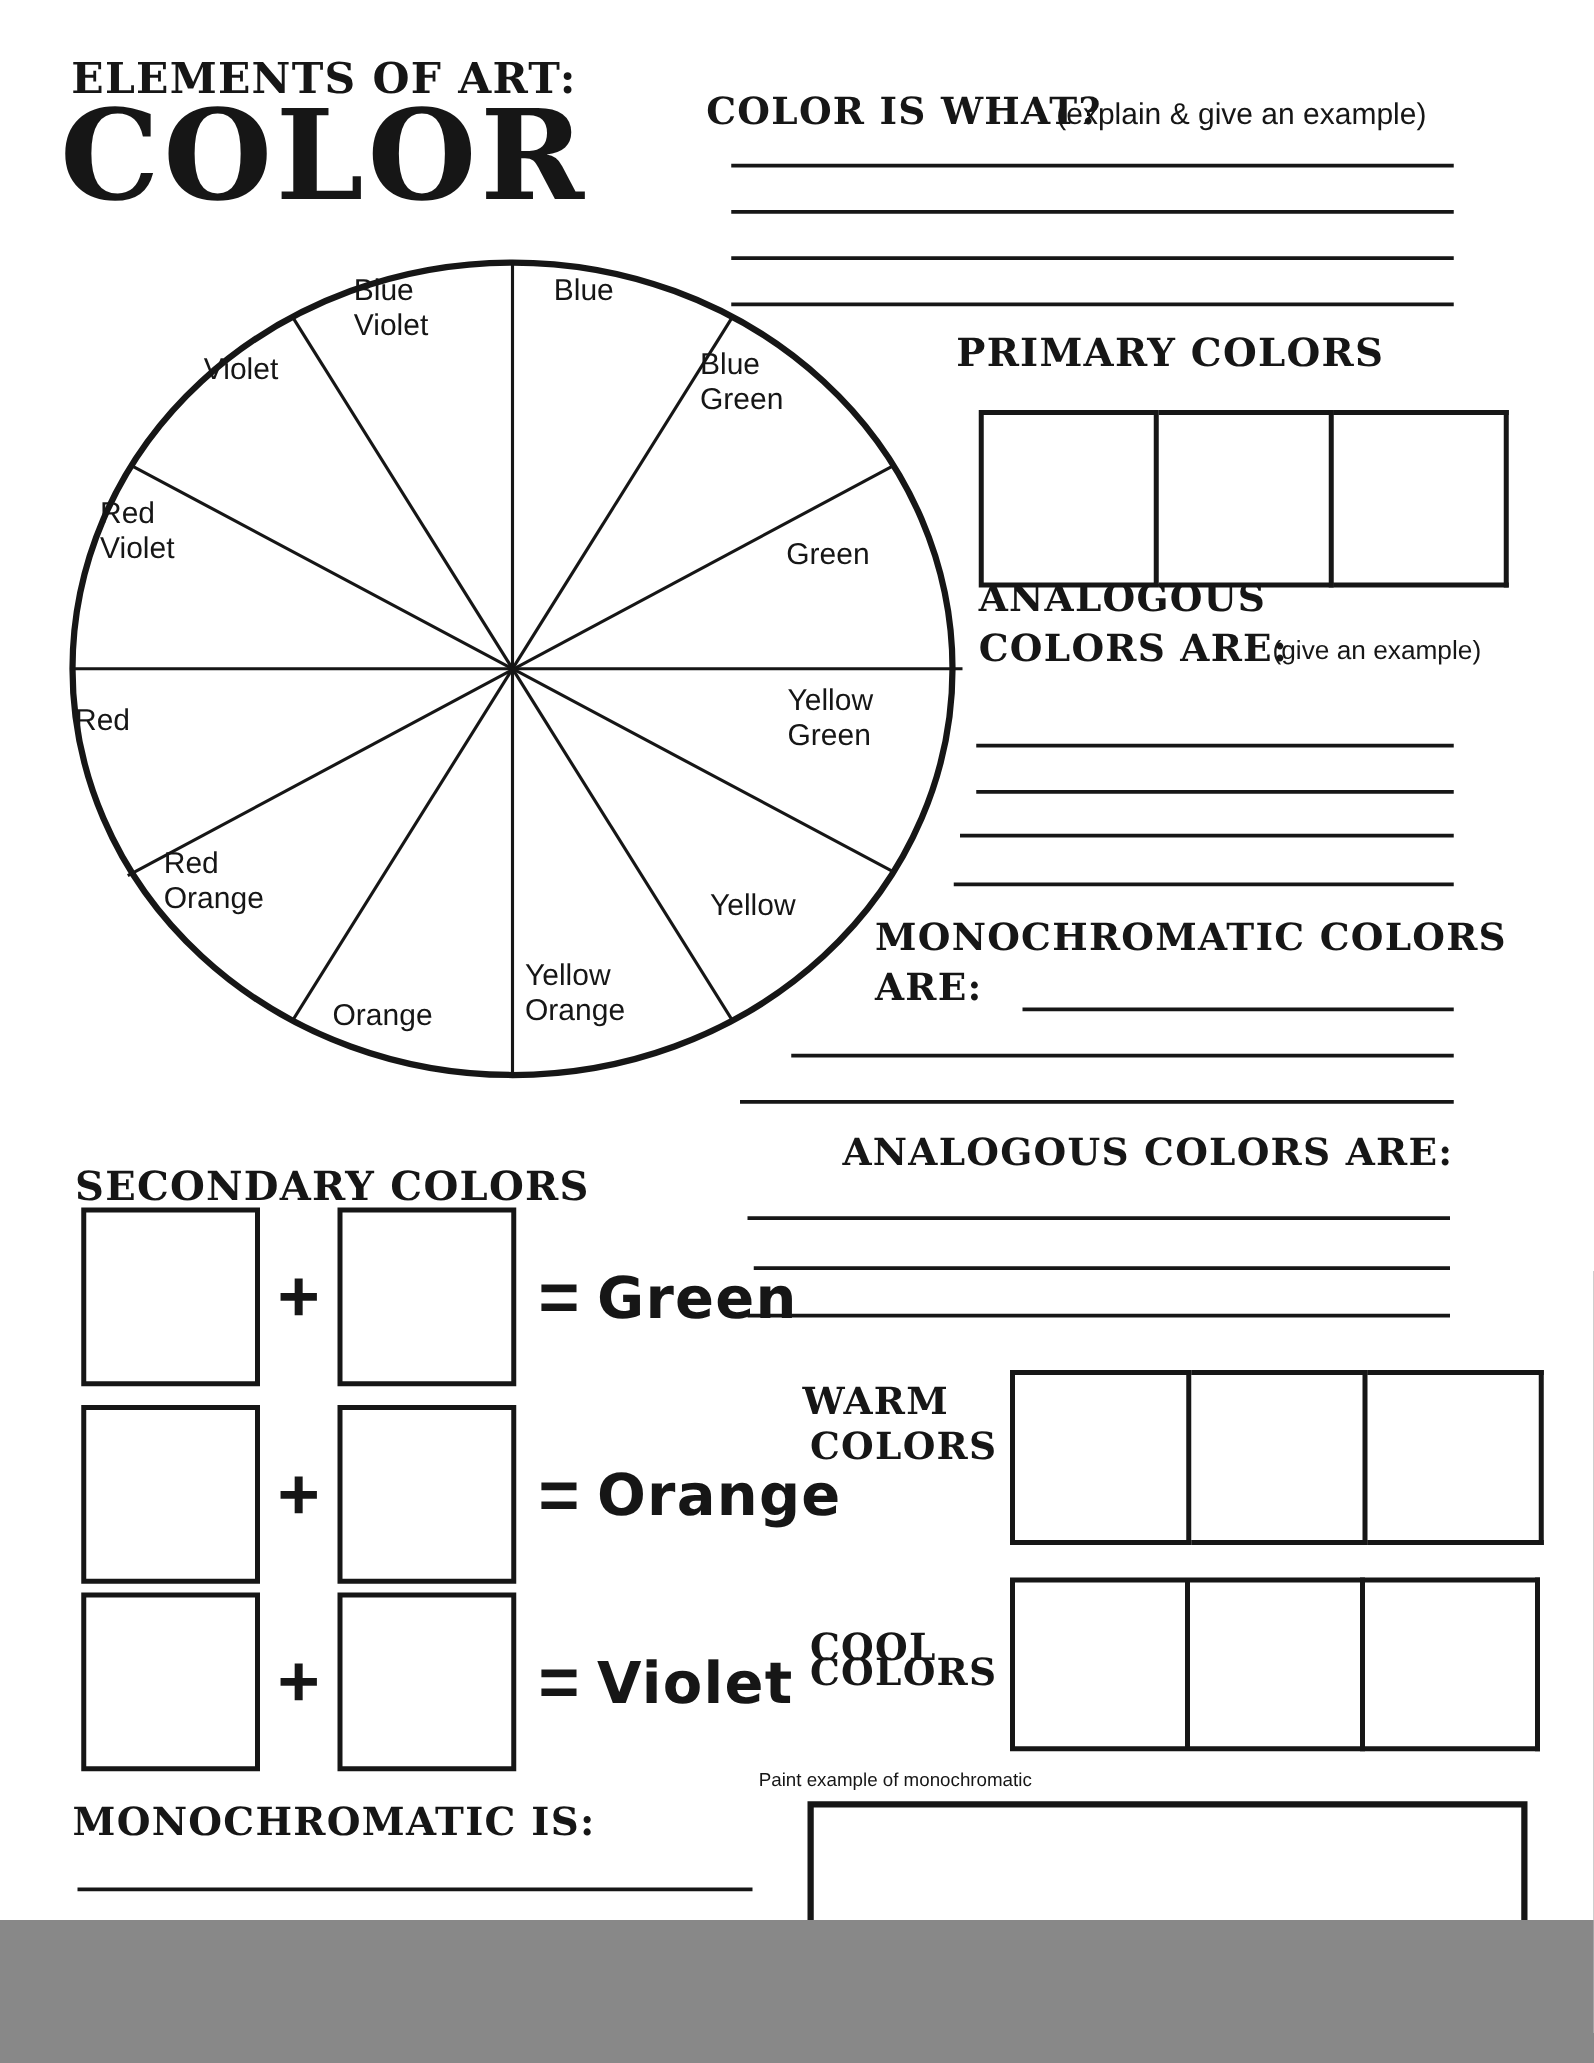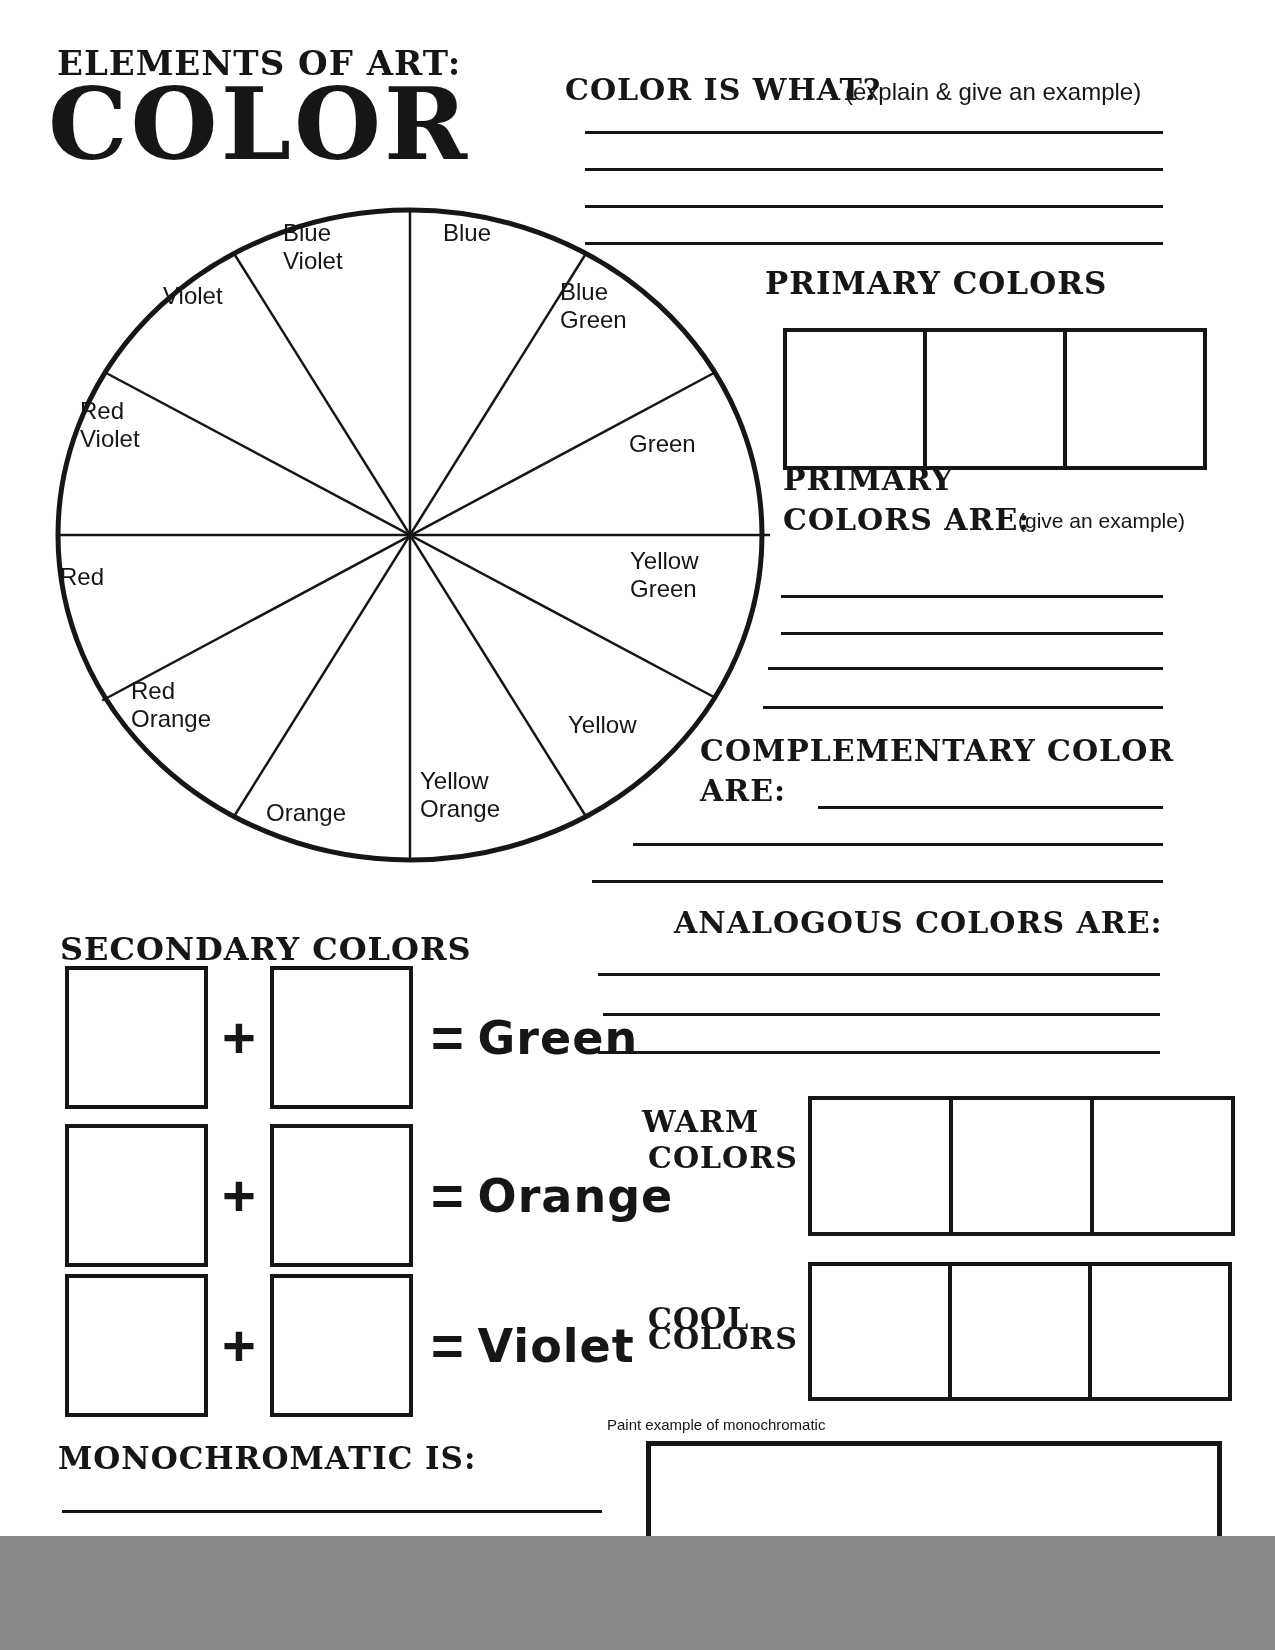"PRIMARY" div.abs { text: PRIMARY -> ANALOGOUS }
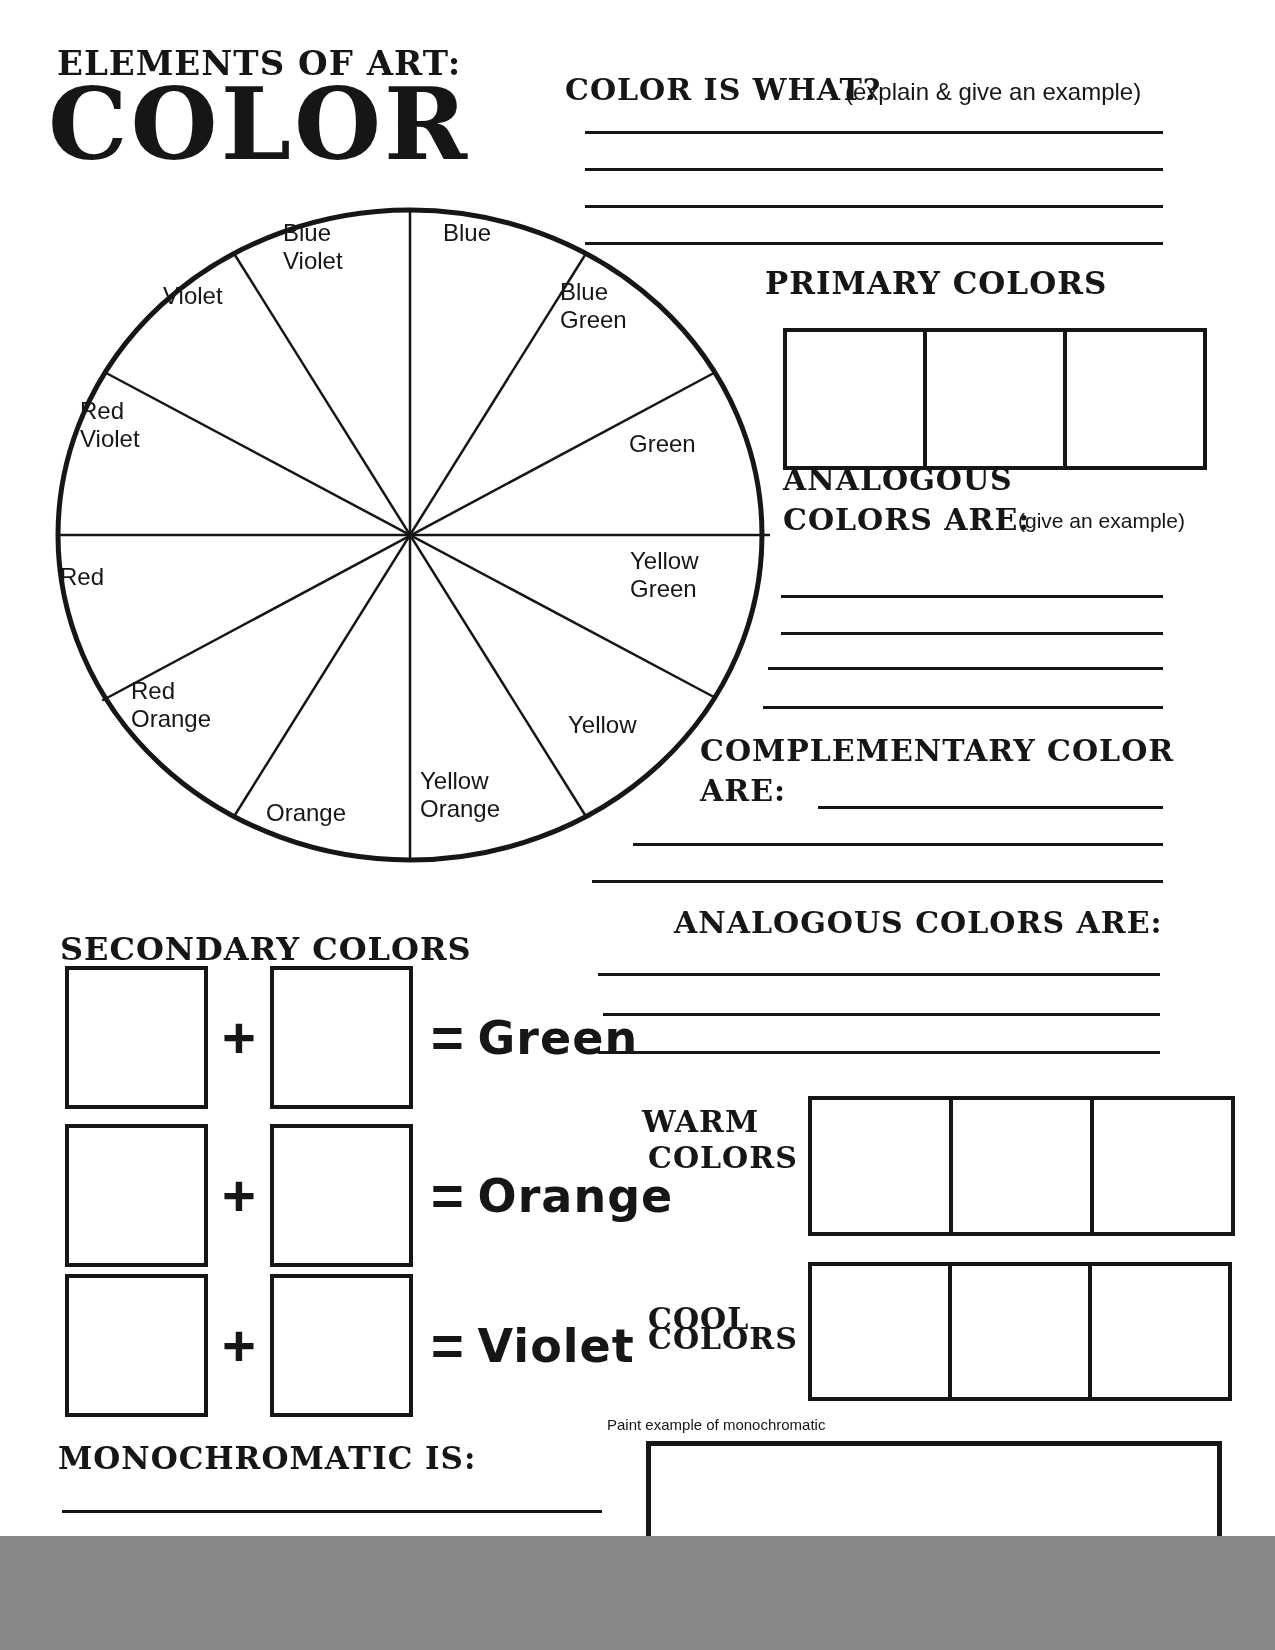"COMPLEMENTARY COLOR" div.abs { text: COMPLEMENTARY COLOR -> MONOCHROMATIC COLORS }
